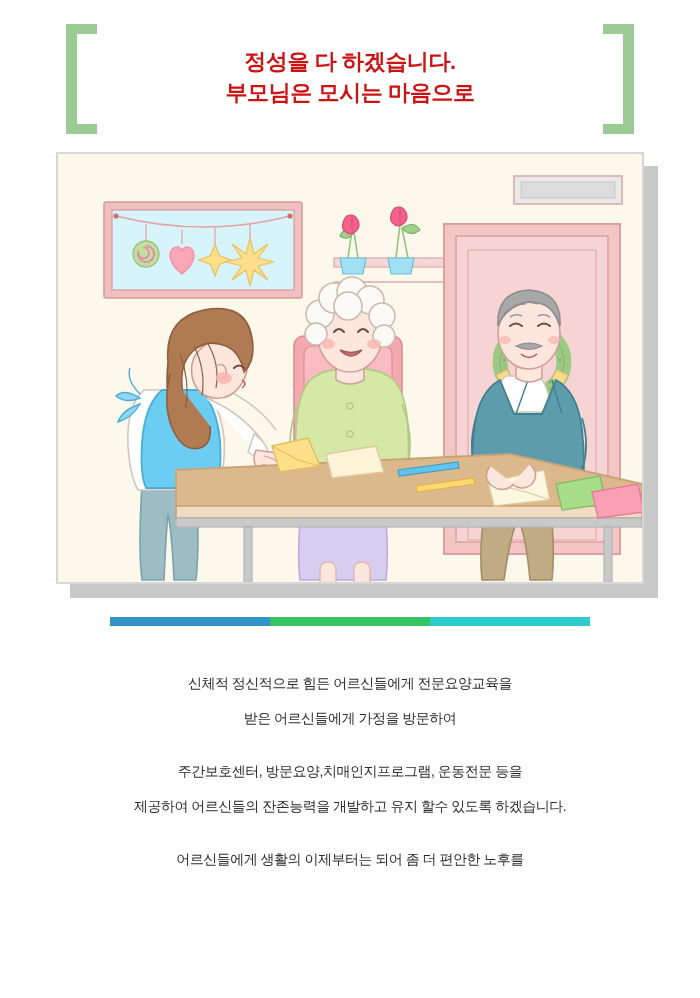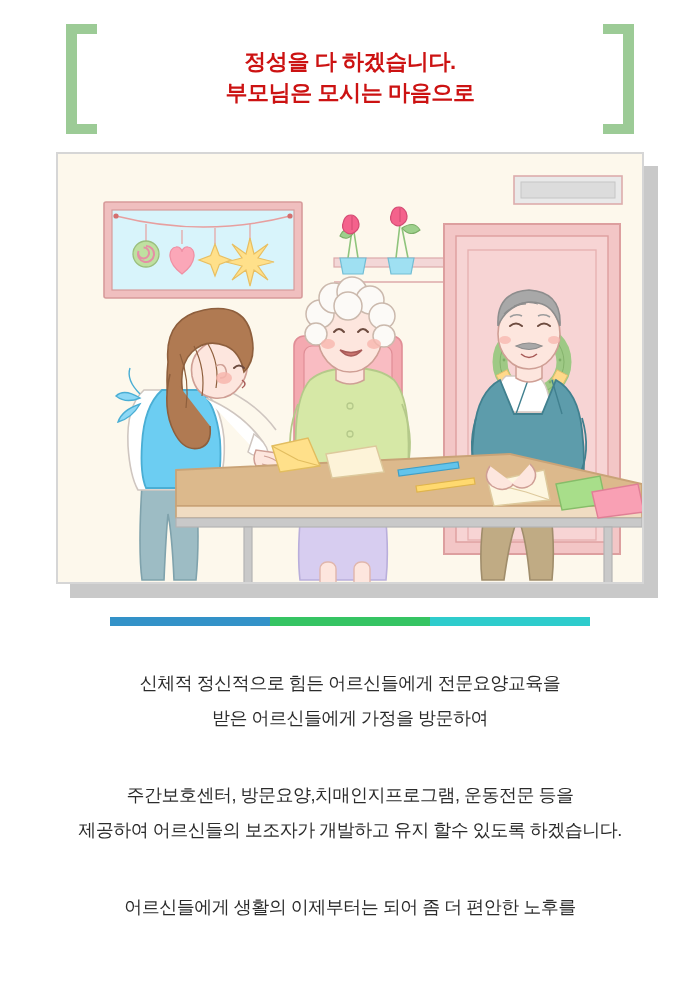"신체적 정신적으로 힘든 어르신들에게 전문요양교육을" .body-copy { font-size: 18px -> 14px }
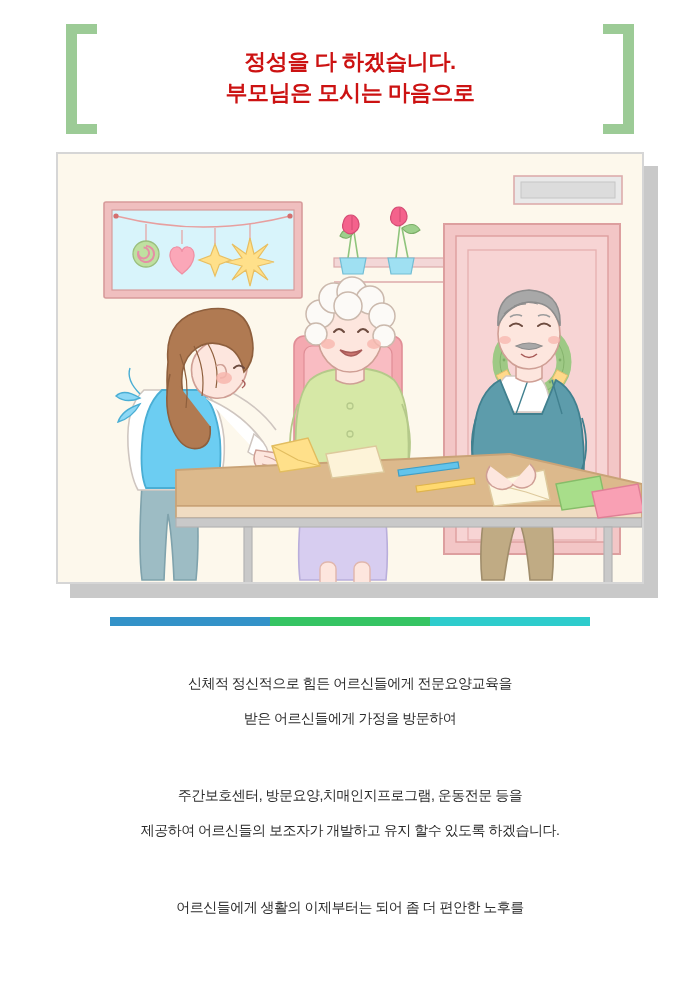"주간보호센터, 방문요양,치매인지프로그램, 운동전문 등을" .para + .para { margin-top: 42px -> 18px }
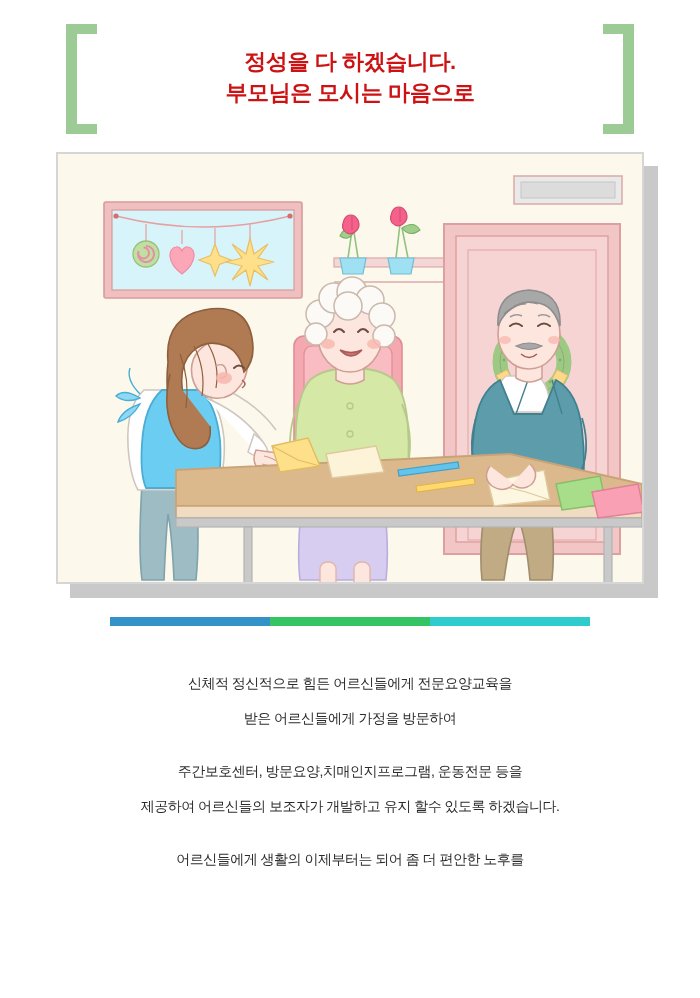"제공하여 어르신들의 보조자가 개발하고 유지" span.ln { text: 보조자가 -> 잔존능력을 }
